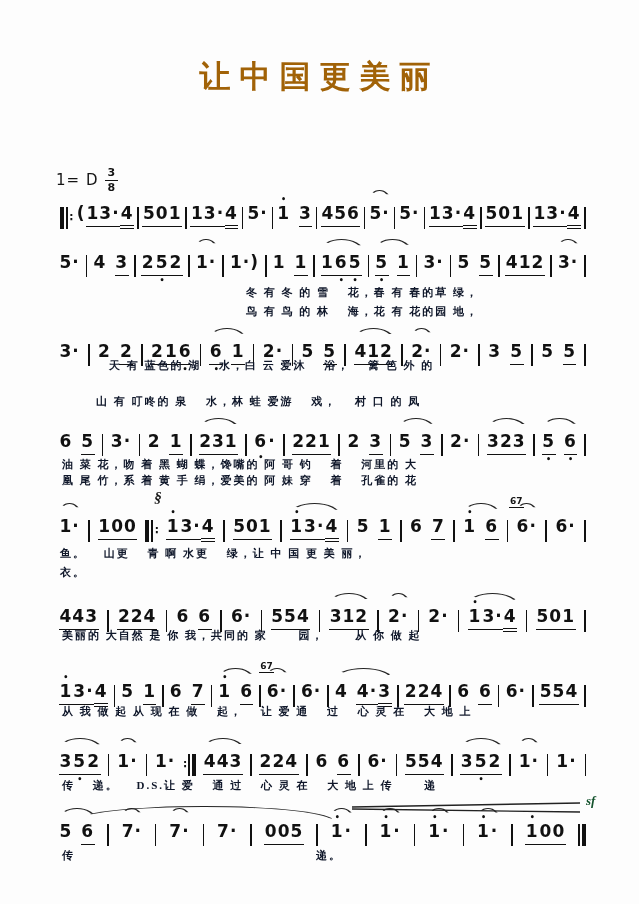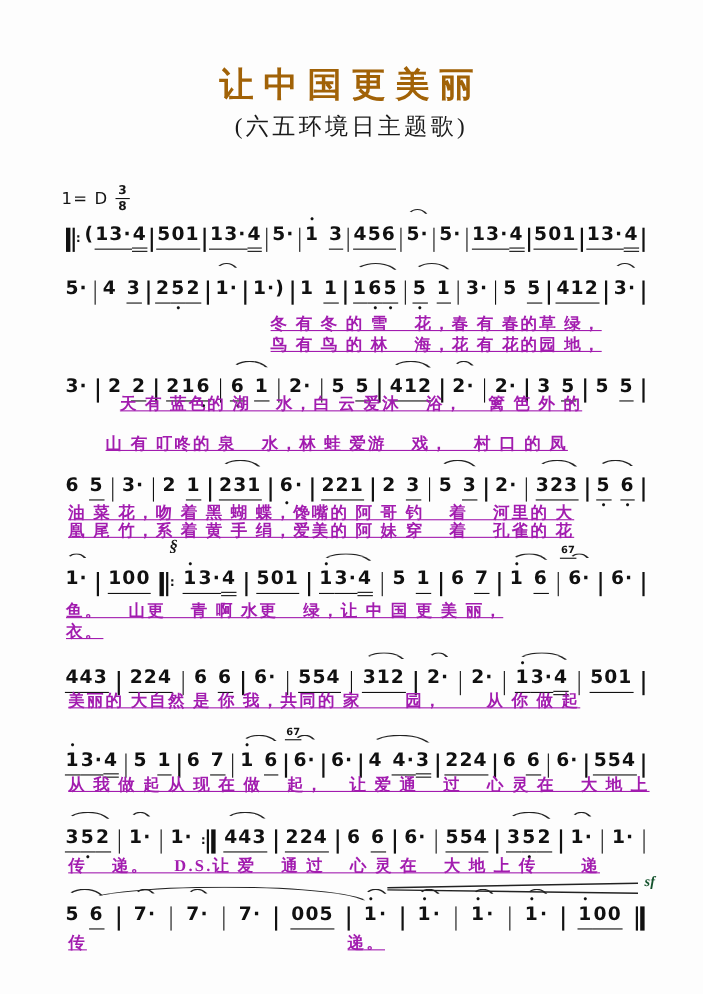"(六五环境日主题歌)" div.subtitle { html: <div>(六五环境日主题歌)</div> -> none }
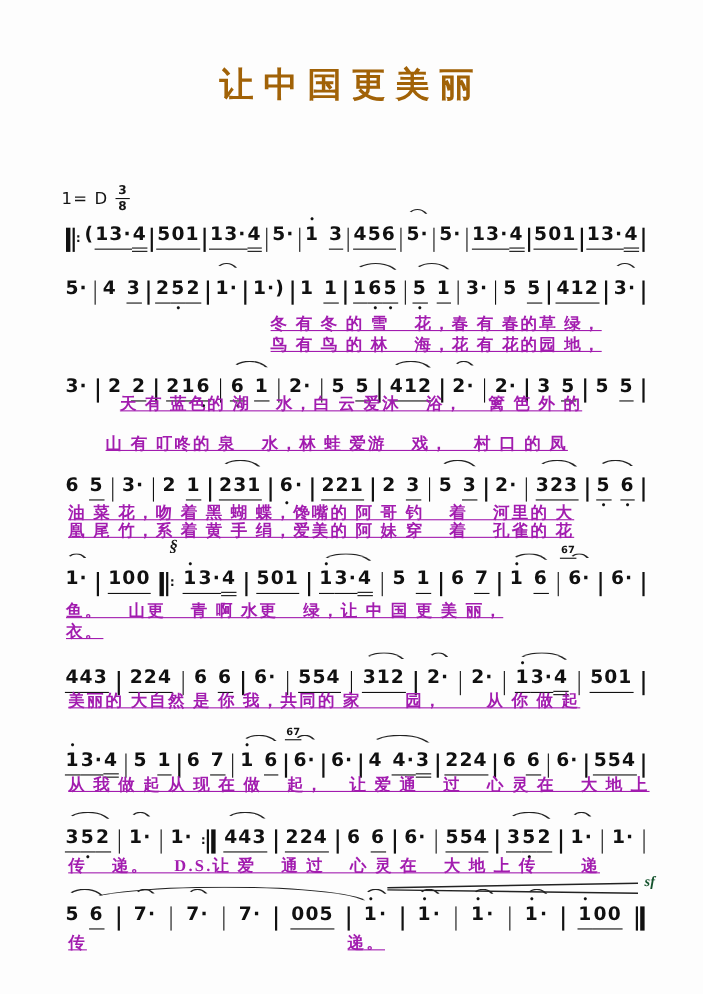"冬 有 冬 的 雪" .lyric { color: #a21caf -> #0f172a; font-size: 15px -> 11px; text-decoration: underline -> none }
